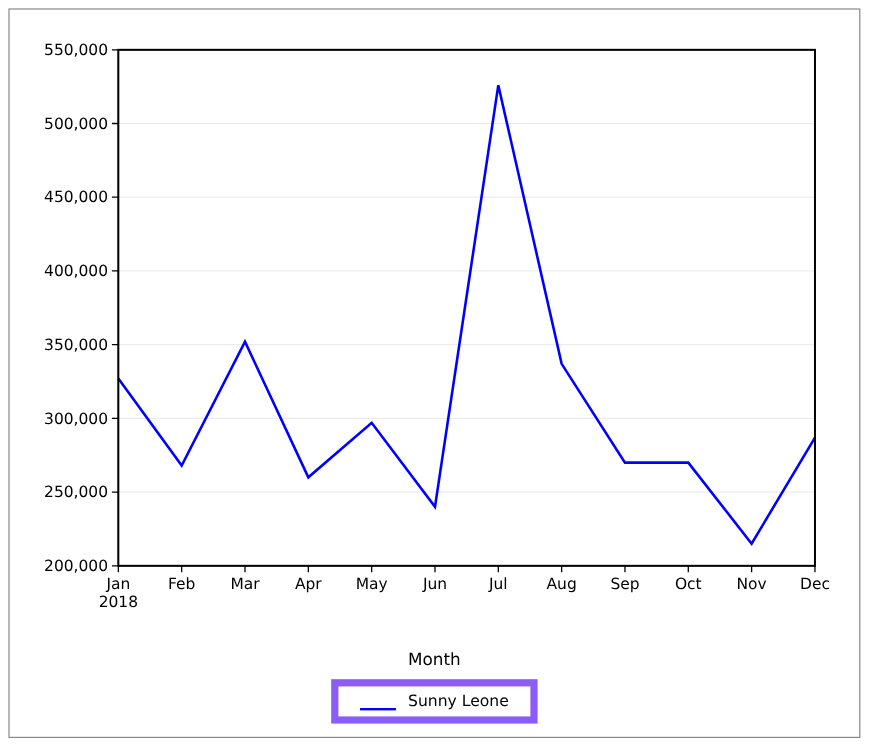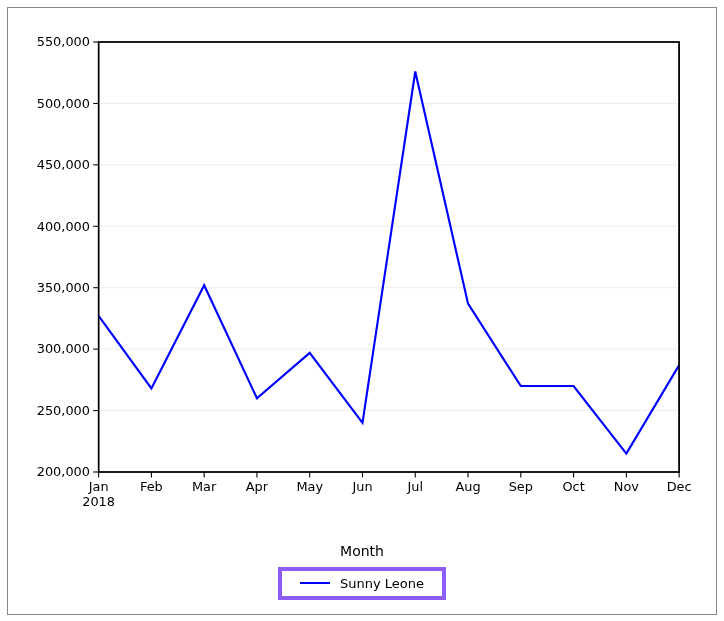"Sunny Leone" .legend { align-items: center -> flex-end; border: 4px solid #8b5cf6 -> 6px solid #8b5cf6 }
